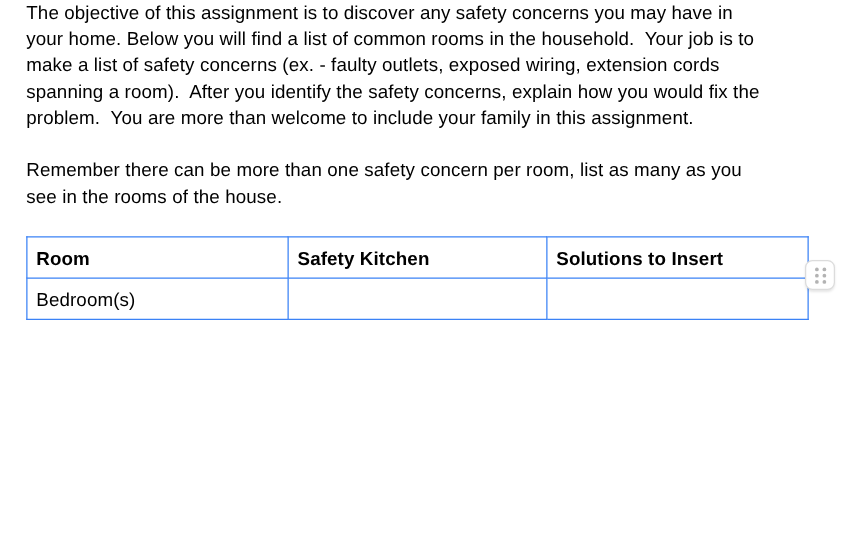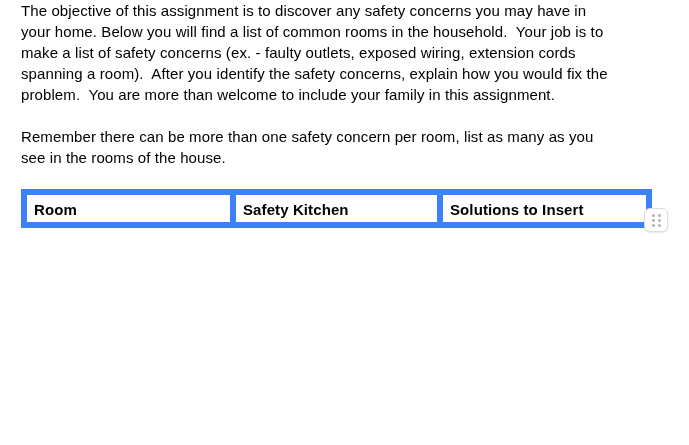"Room" table.concerns-table th, table.concerns-table td { border: 6px solid #3b82f6 -> 1px solid #3b82f6 }
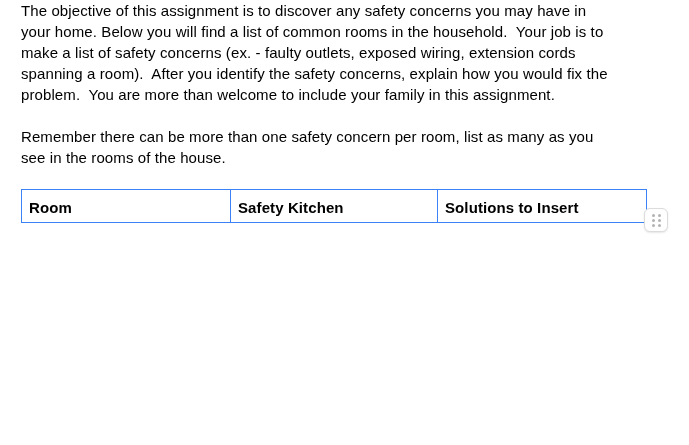"Bedroom(s)" tr { html: none -> <tr> <td>Bedroom(s)</td> <td></td> <td></td> </tr> }
